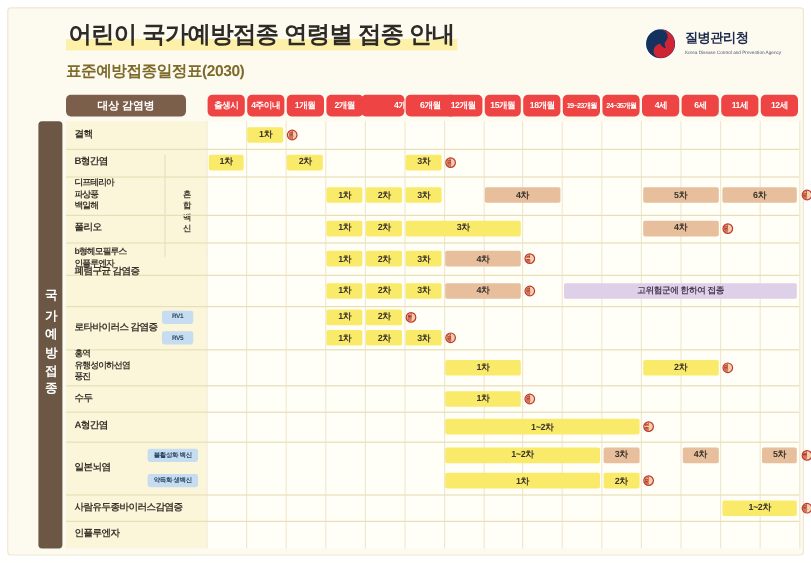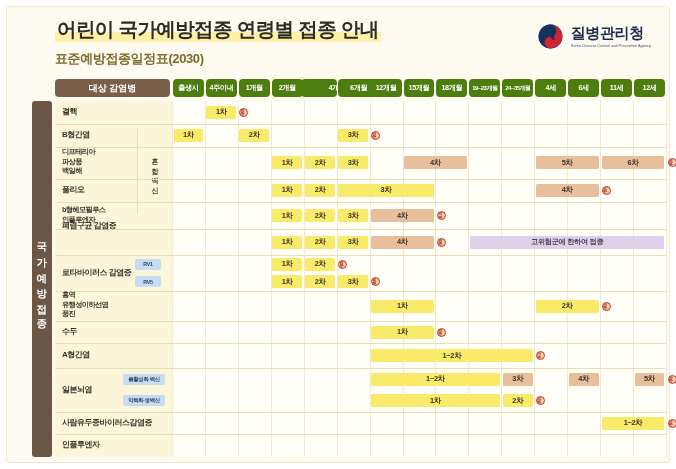"질병관리청" #logo-kr { font-size: 15px -> 11px }
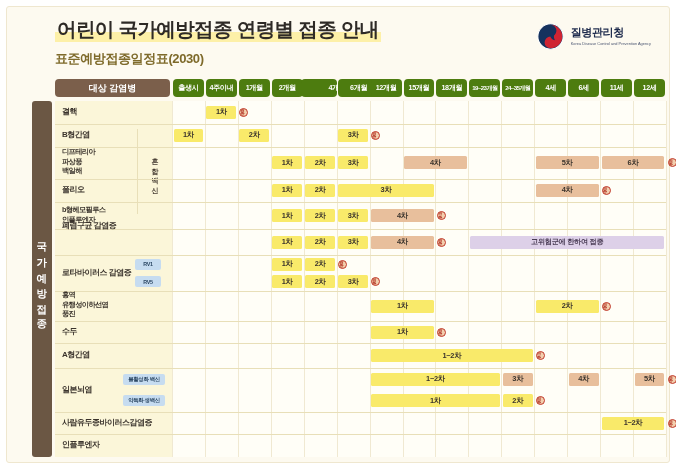"대상 감염병" div.head-cell { width: 115px -> 100px }
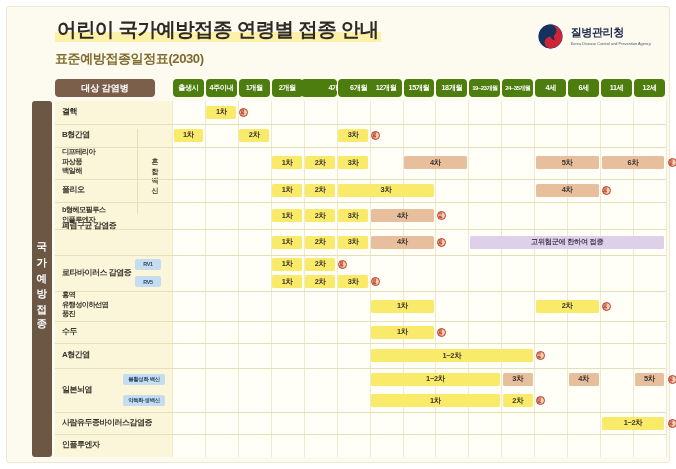"출생시" .head-cell { background: #4d7c0f -> #ef4444 }
